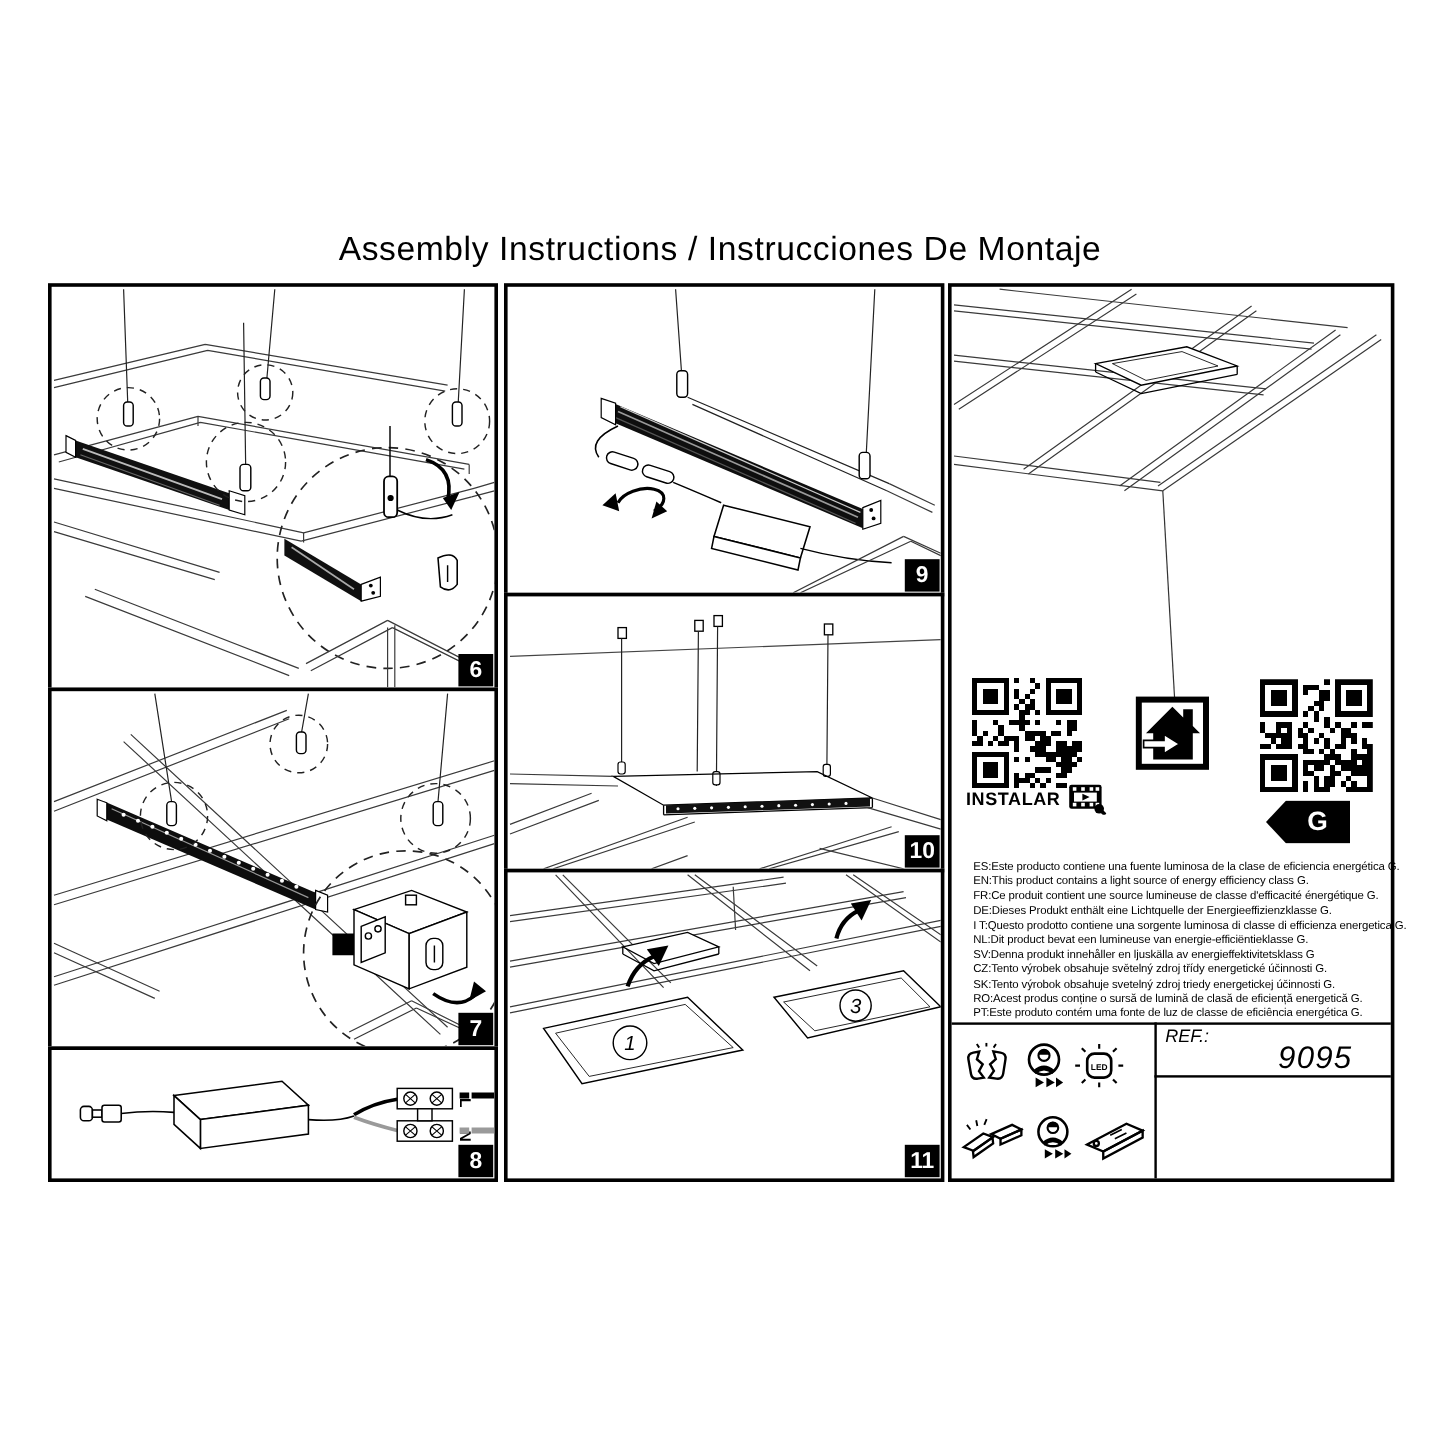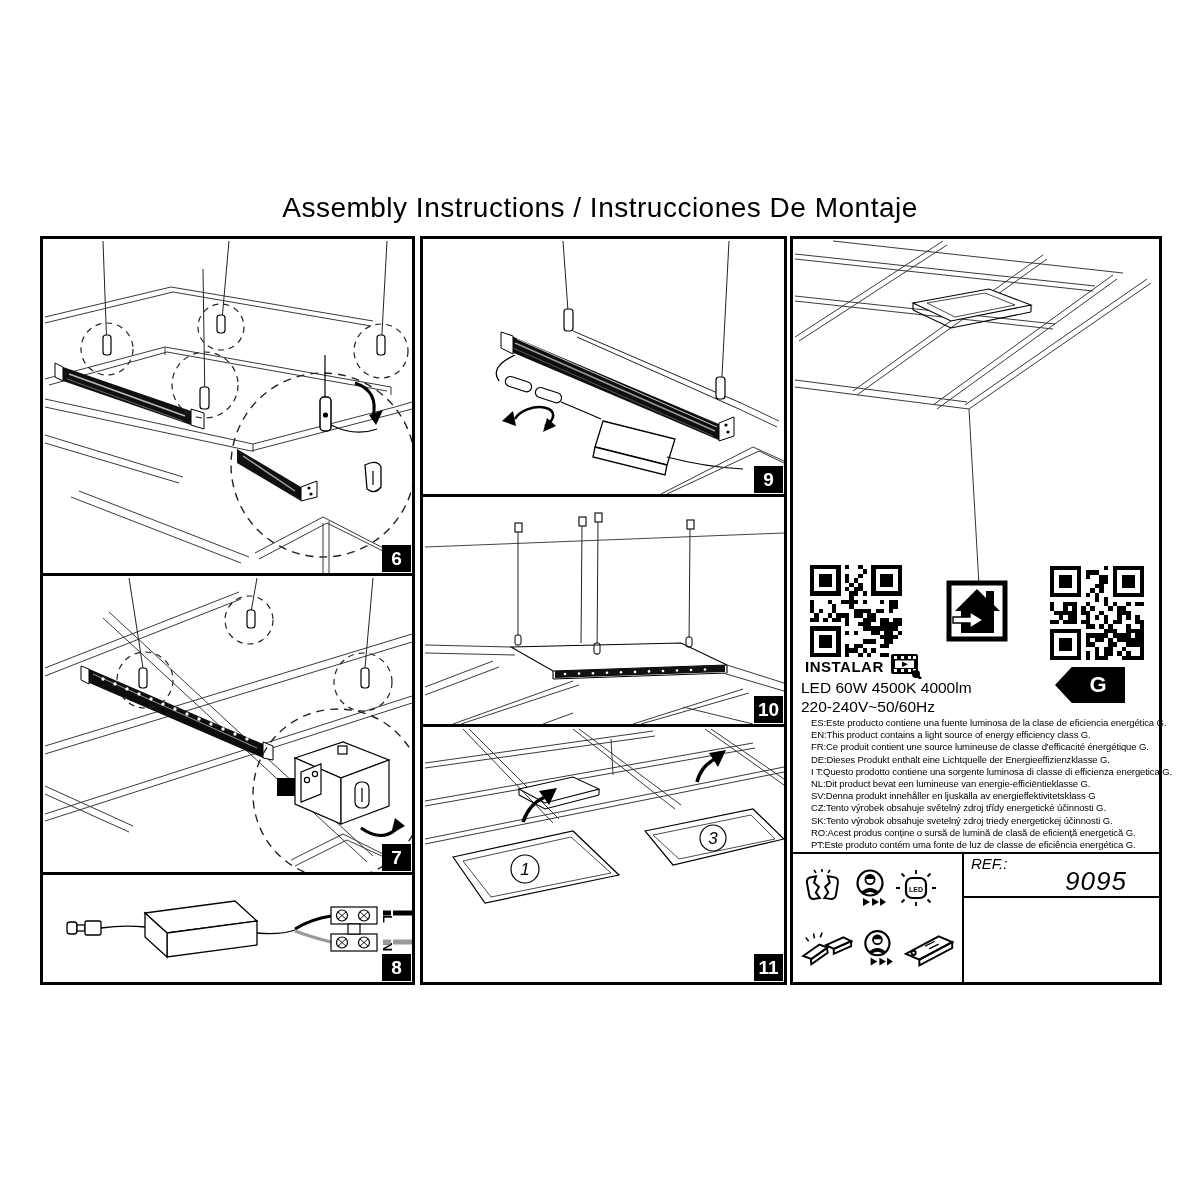"LED 60W 4500K 4000lm" div.abs { html: <div> <div>LED 60W 4500K 4000lm</div> <div>220-240V~50/60Hz</div> </div> -> none }
